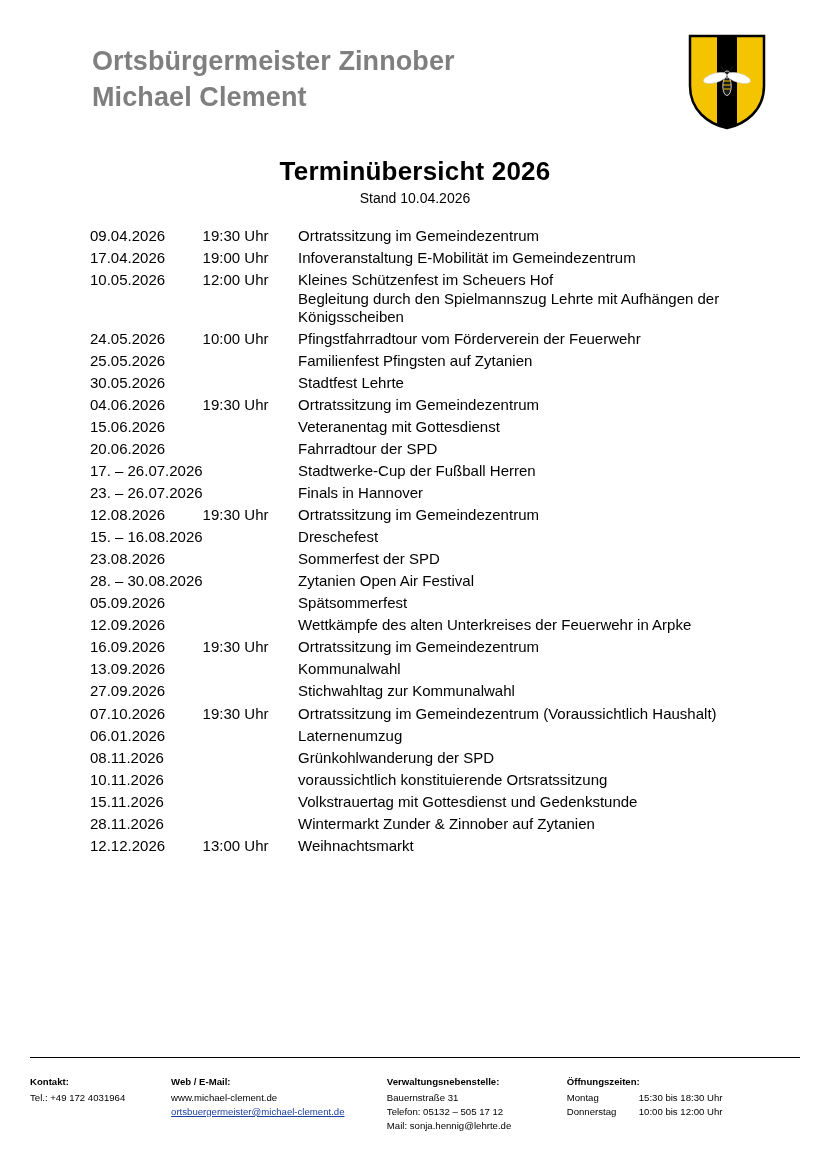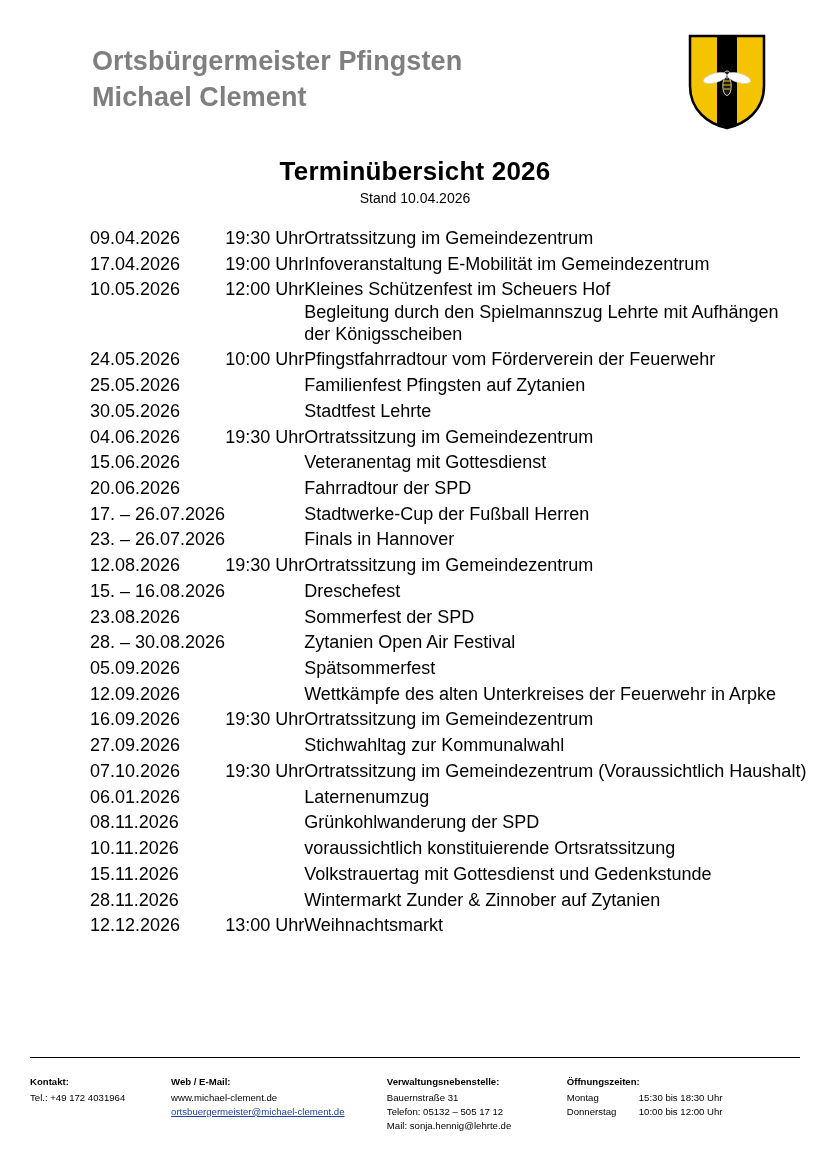"Ortsbürgermeister Pfingsten" span { text: Pfingsten -> Zinnober }
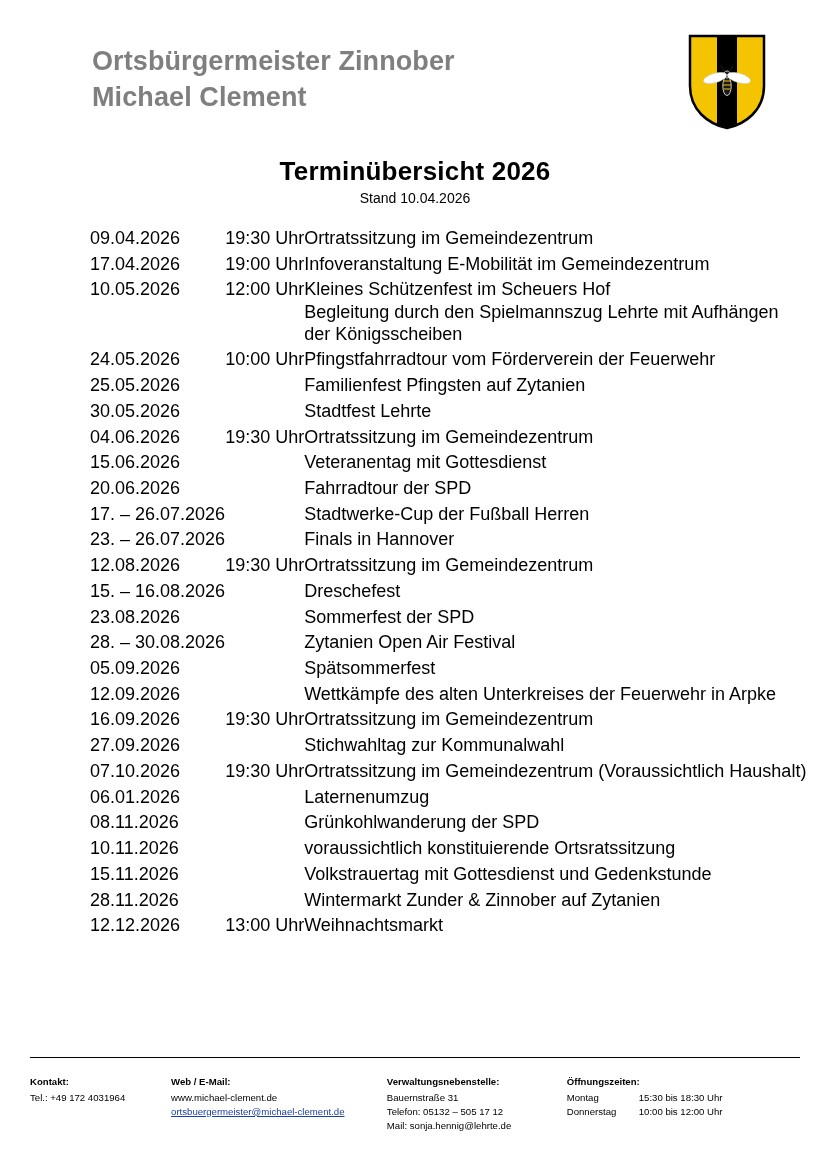"09.04.2026" .schedule { font-size: 18px -> 15px }
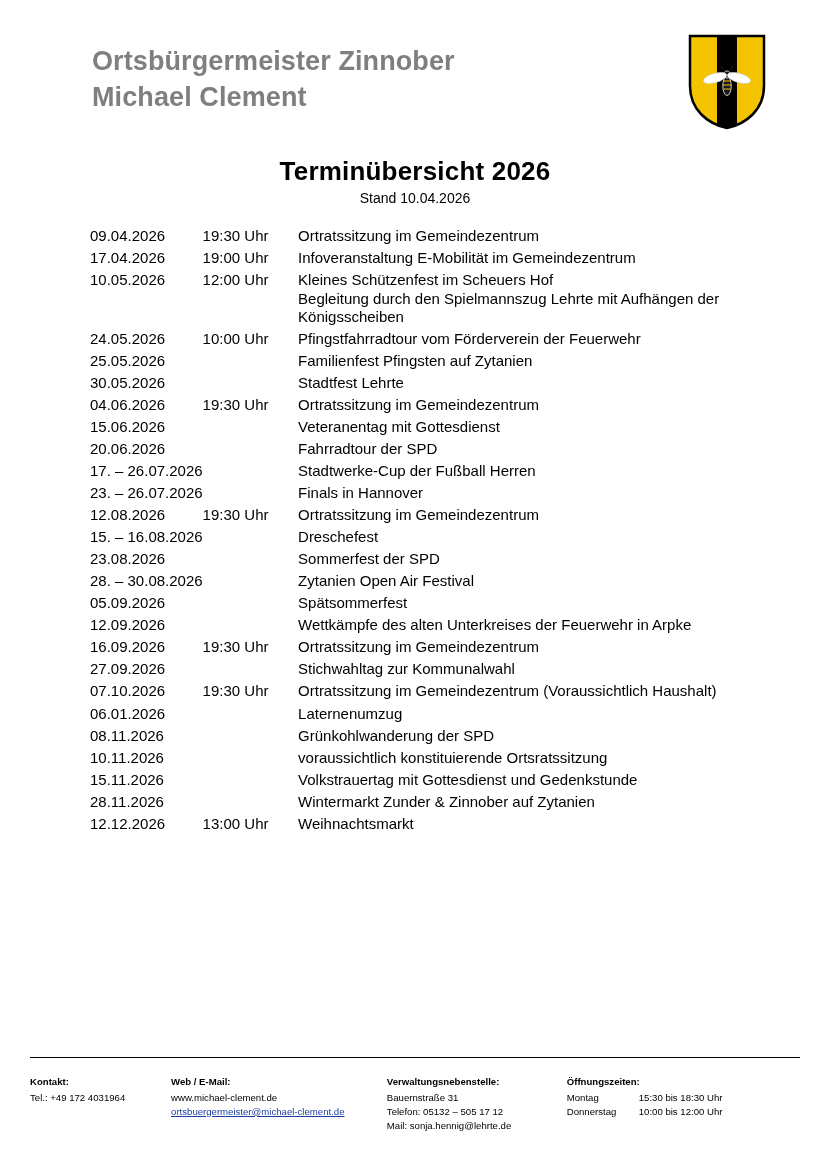"13.09.2026" tr { html: none -> <tr> <td>13.09.2026</td> <td></td> <td><span>Kommunalwahl</span></td> </tr> }
